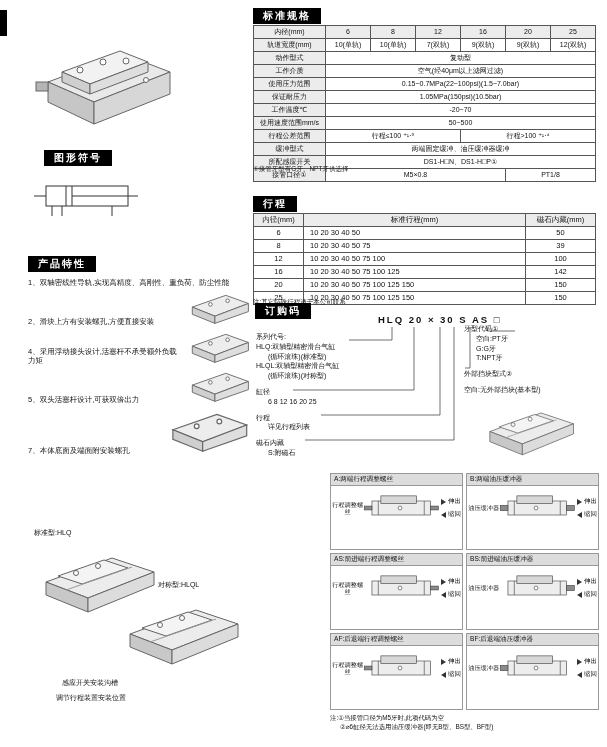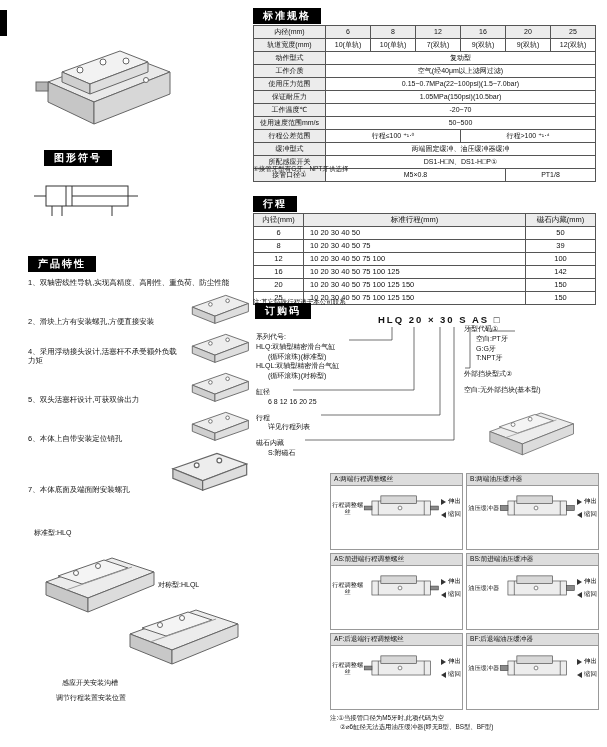"6、本体上自带安装定位销孔" div.feat { html: <div> <div>6、本体上自带安装定位销孔</div> <svg> <use></use> </svg> </div> -> none }
